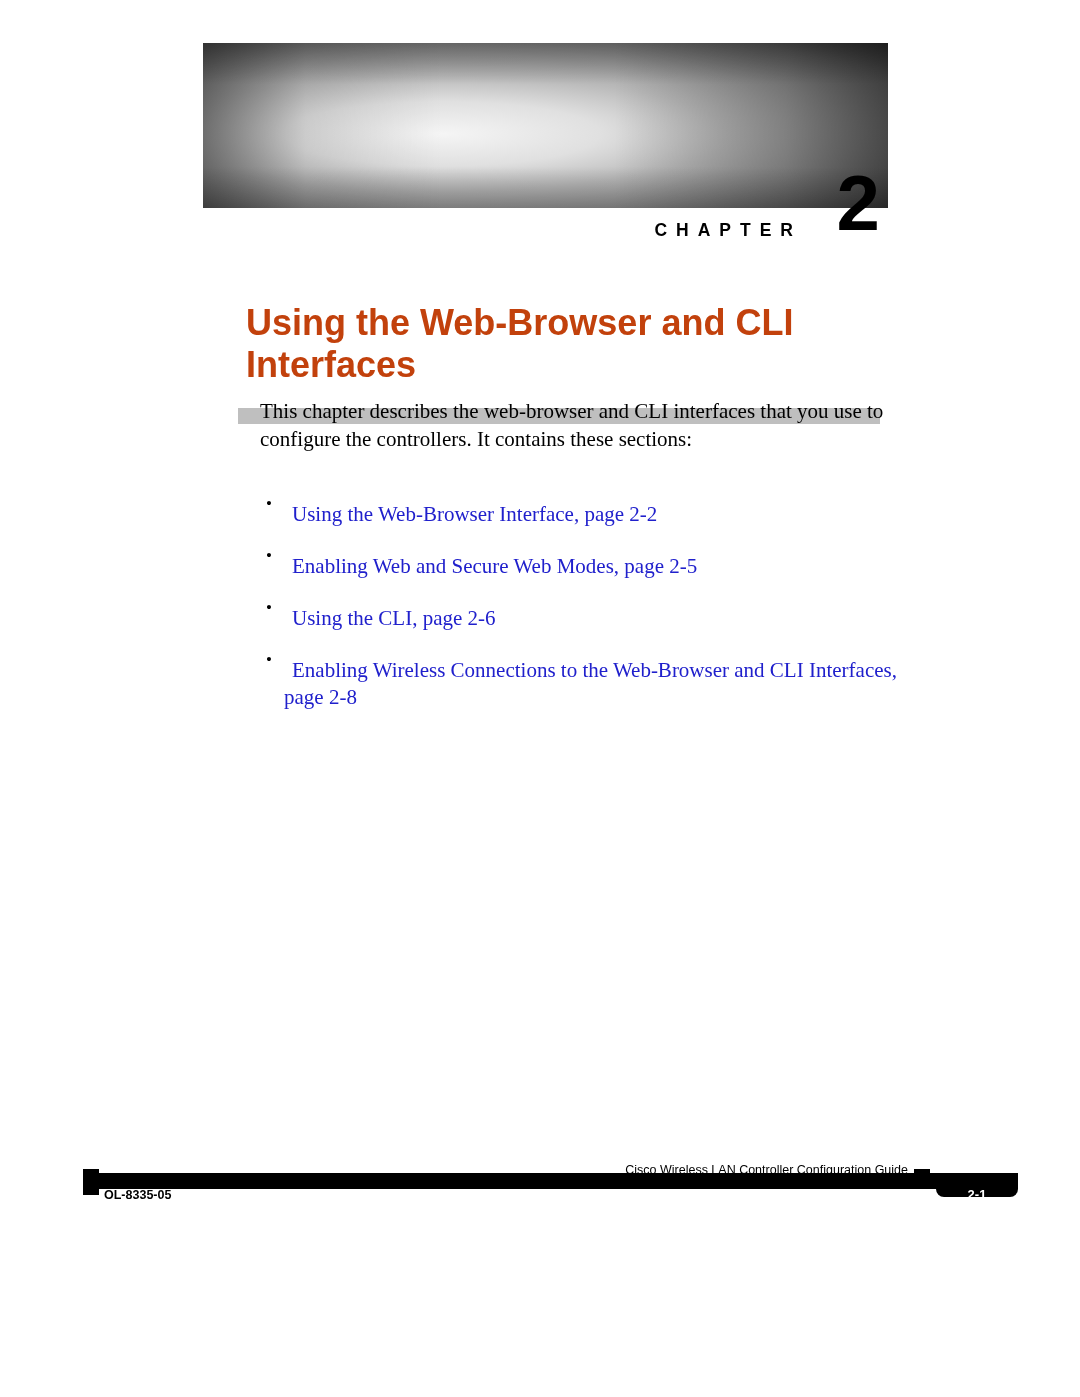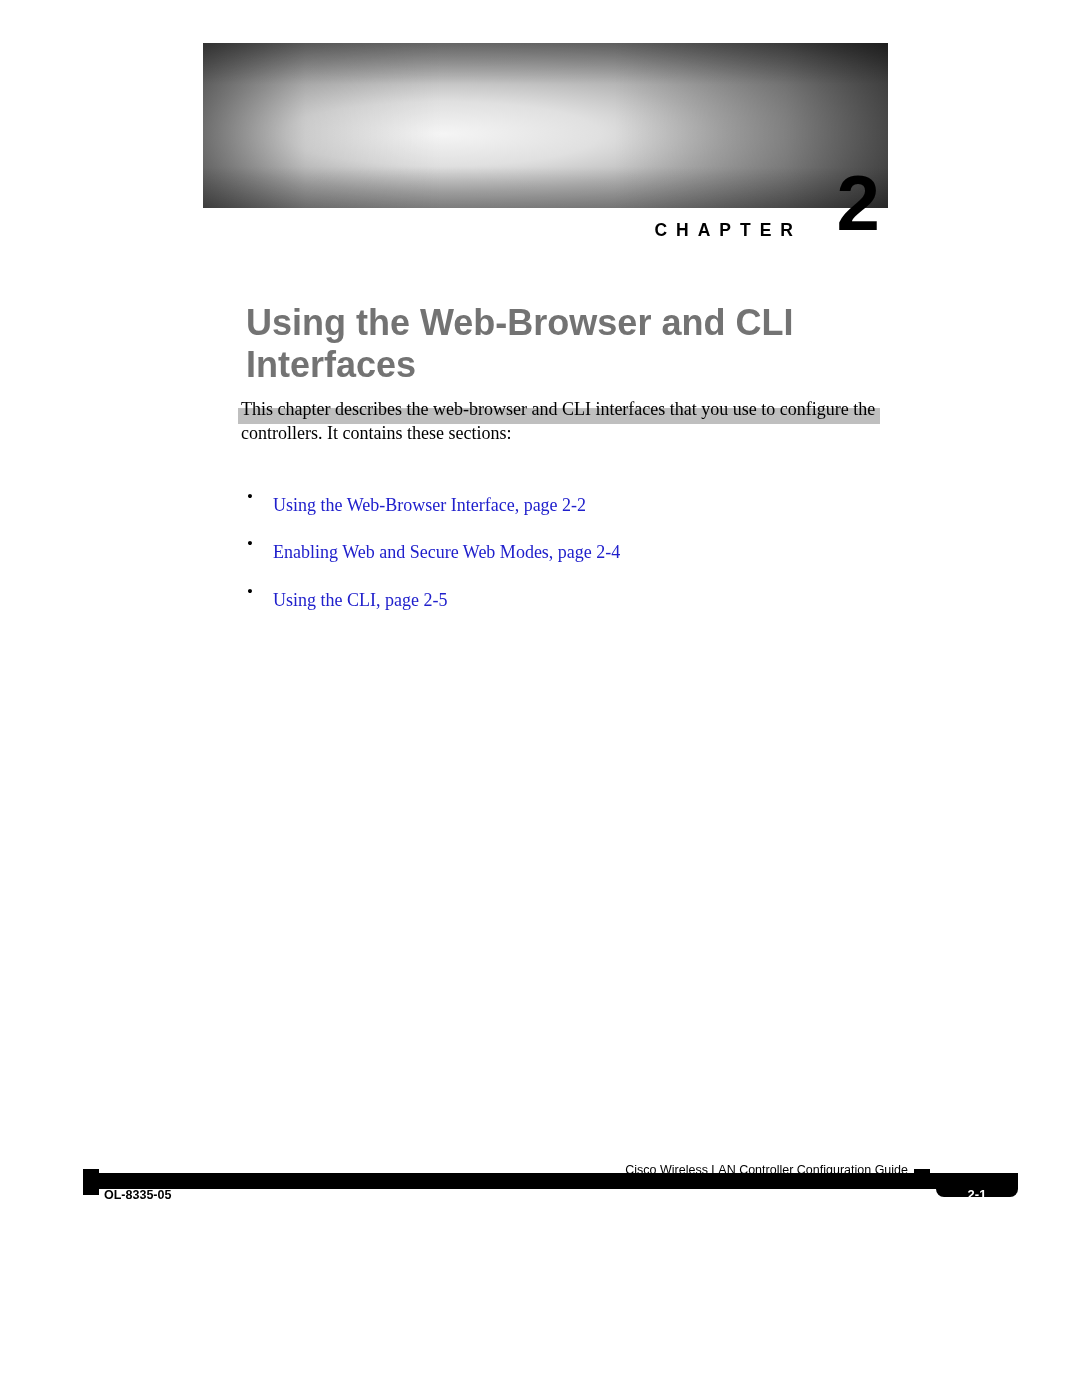"Using the Web-Browser and CLI" .chapter-title { color: #737373 -> #c2410c }
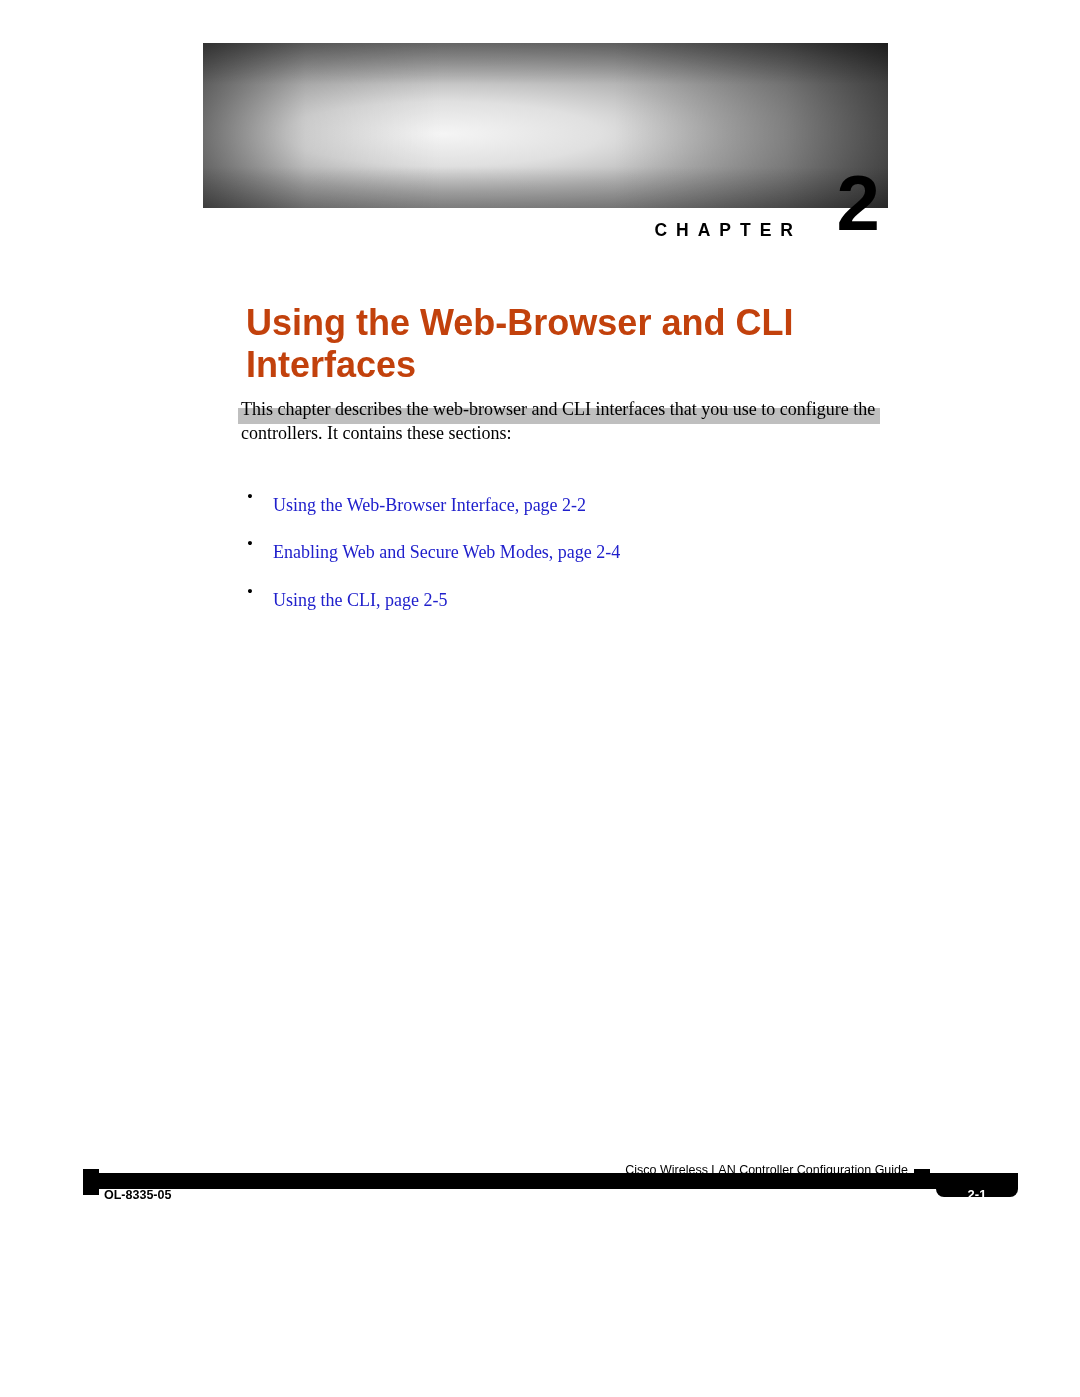"This chapter describes the web-browser" .body-text { font-size: 18px -> 21px; left: 217px -> 236px }
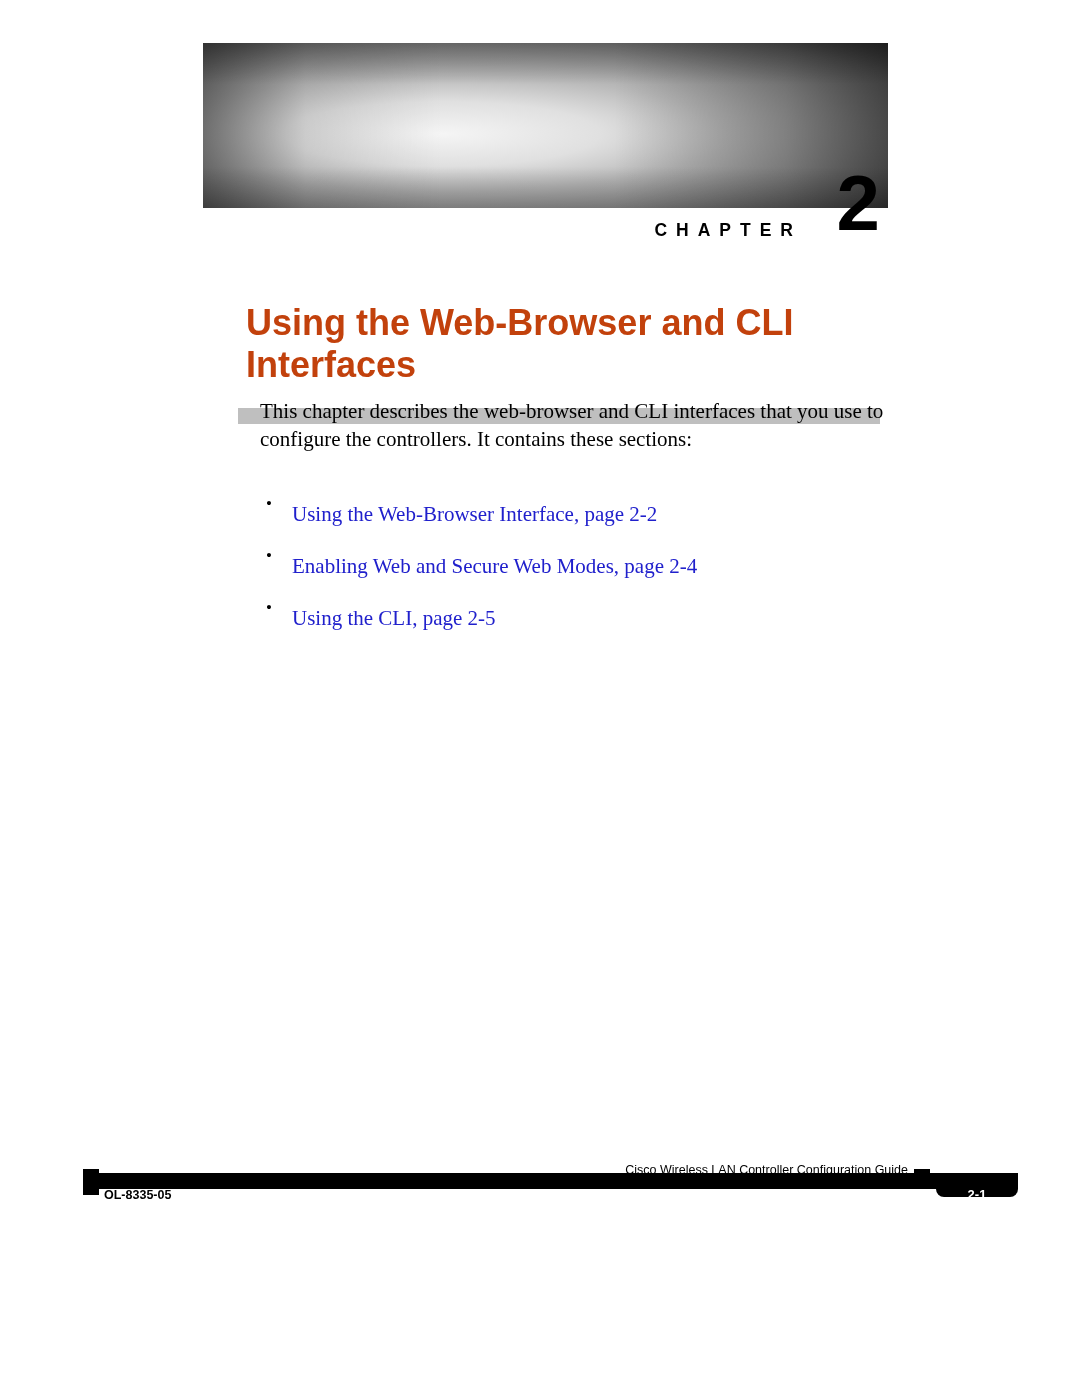"Enabling Web and Secure Web" a { text: 2-4 -> 2-5 }
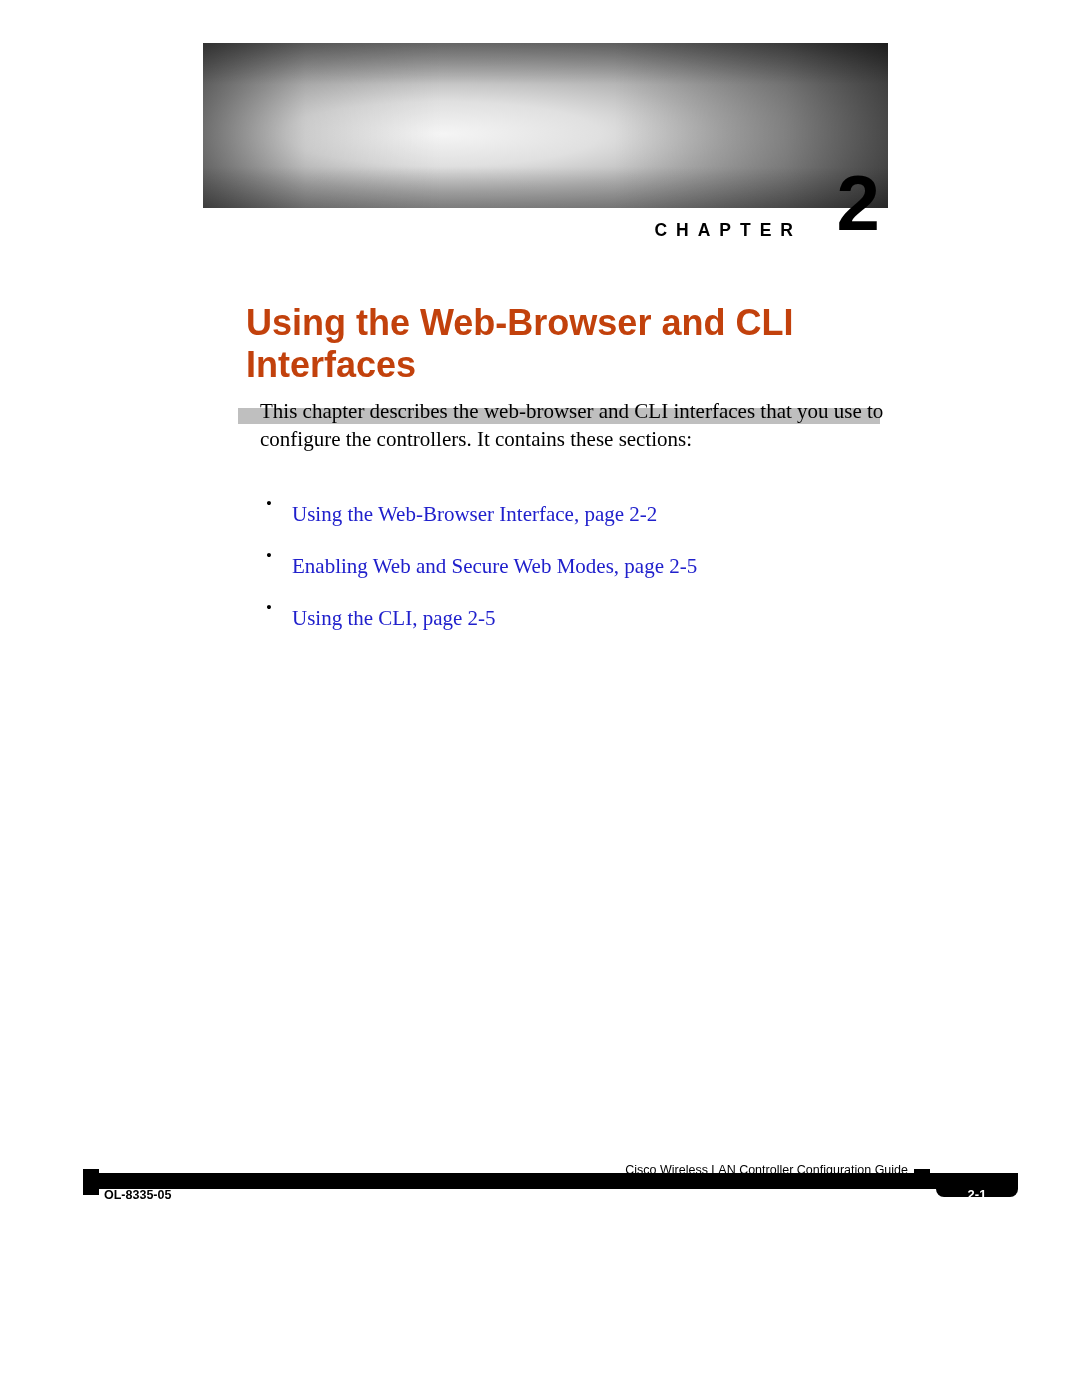"Using the CLI, page 2-5" a { text: 2-5 -> 2-6 }
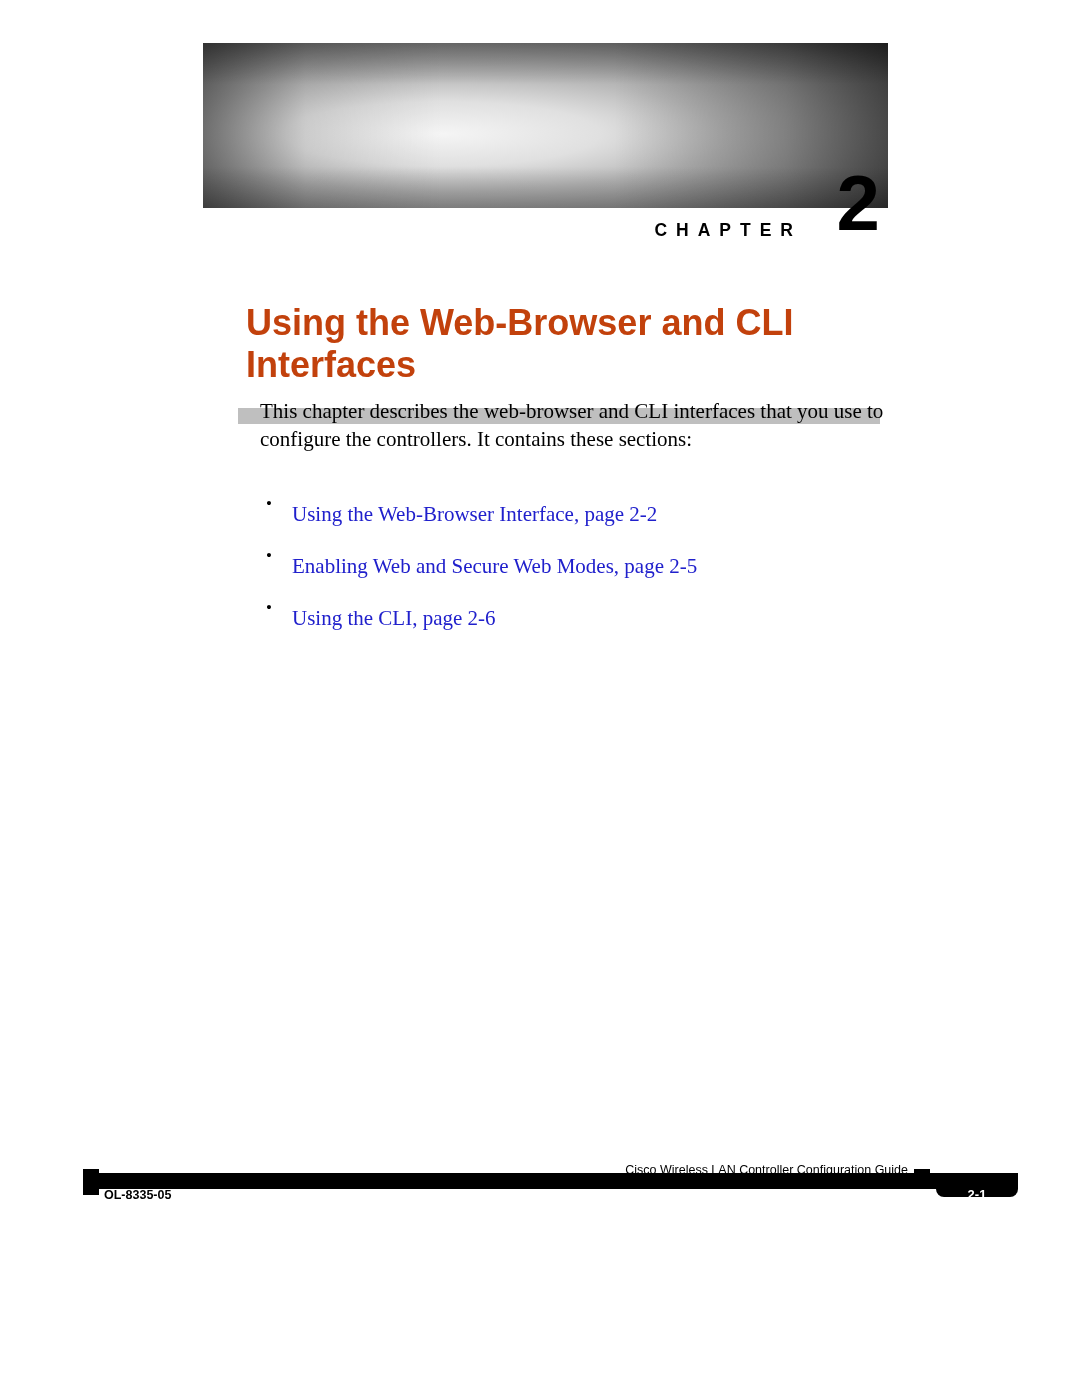"Enabling Wireless Connections to the" li { html: none -> <li><a>Enabling Wireless Connections to the Web-Browser and CLI Interfaces, page 2-8</a></li> }
